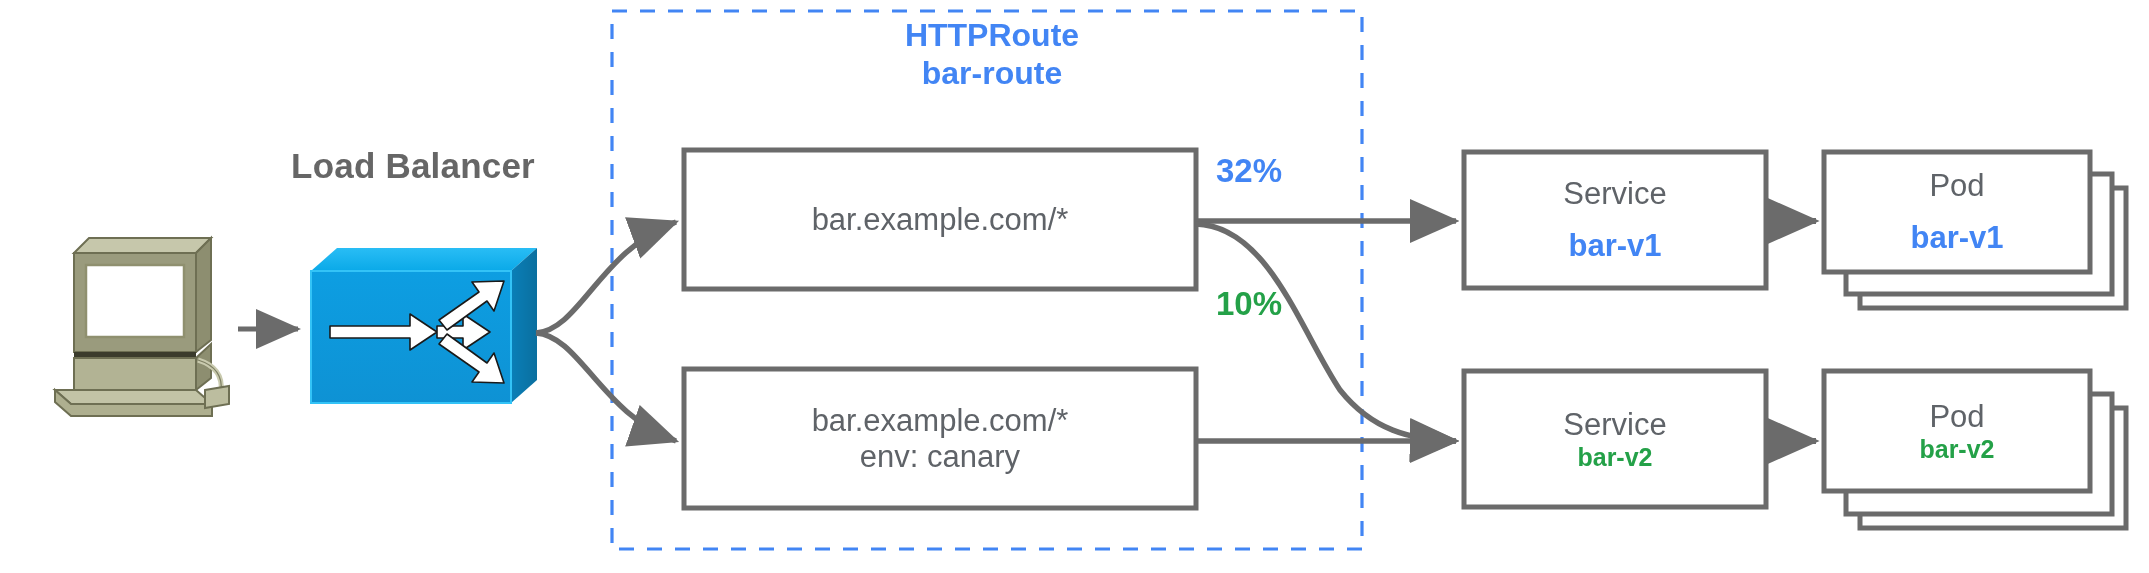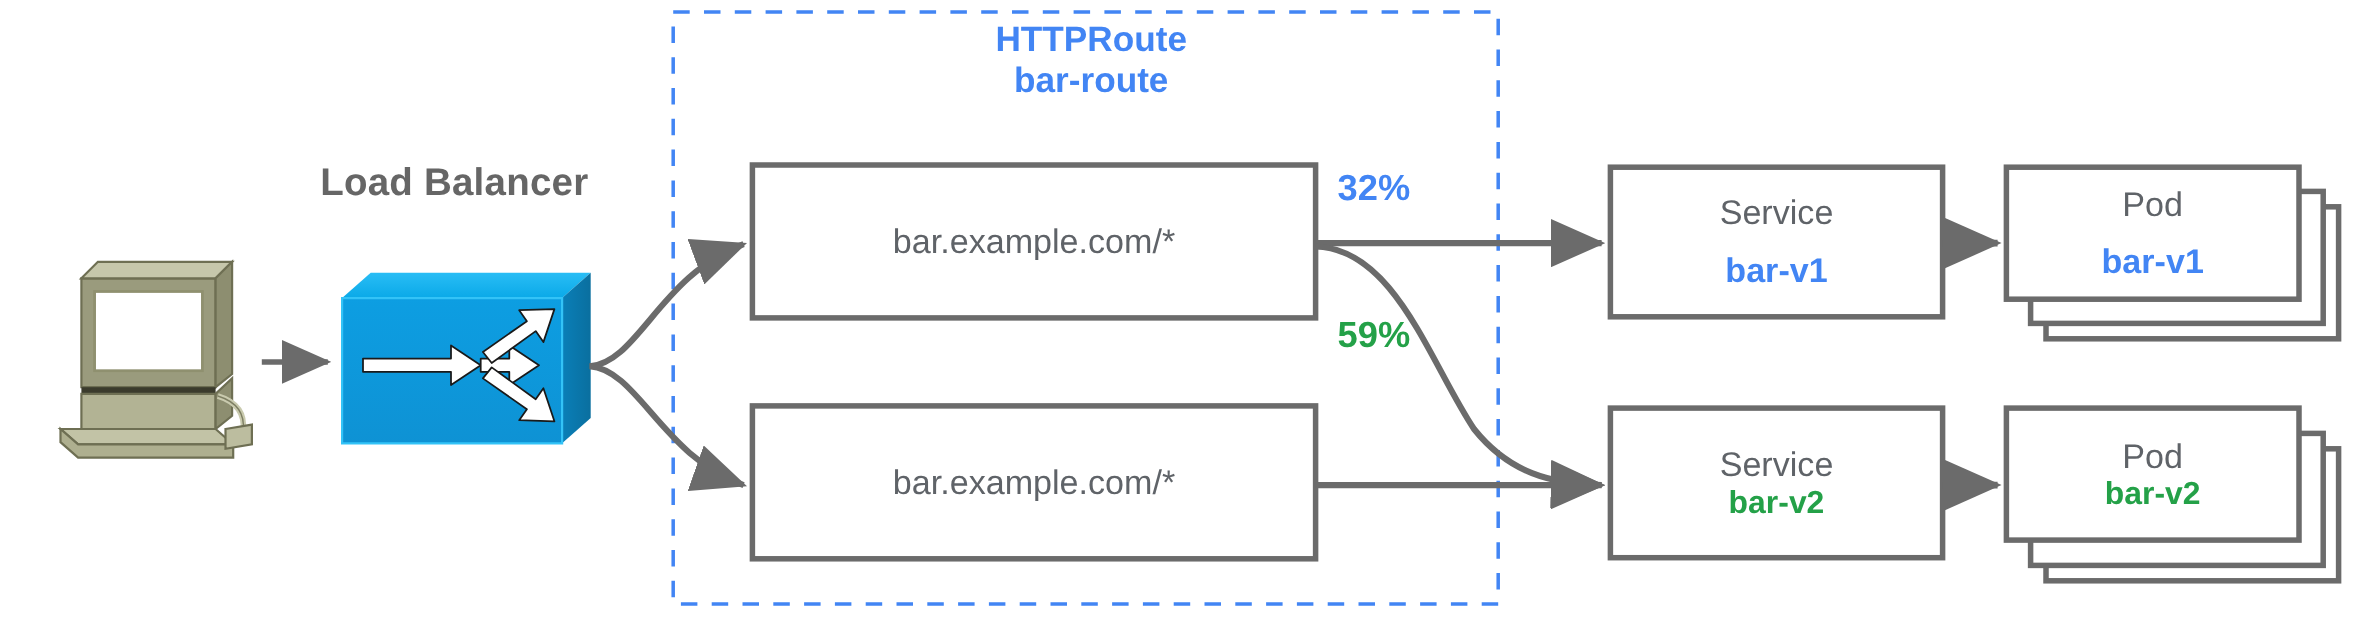"59%" div.pct { text: 59% -> 10% }
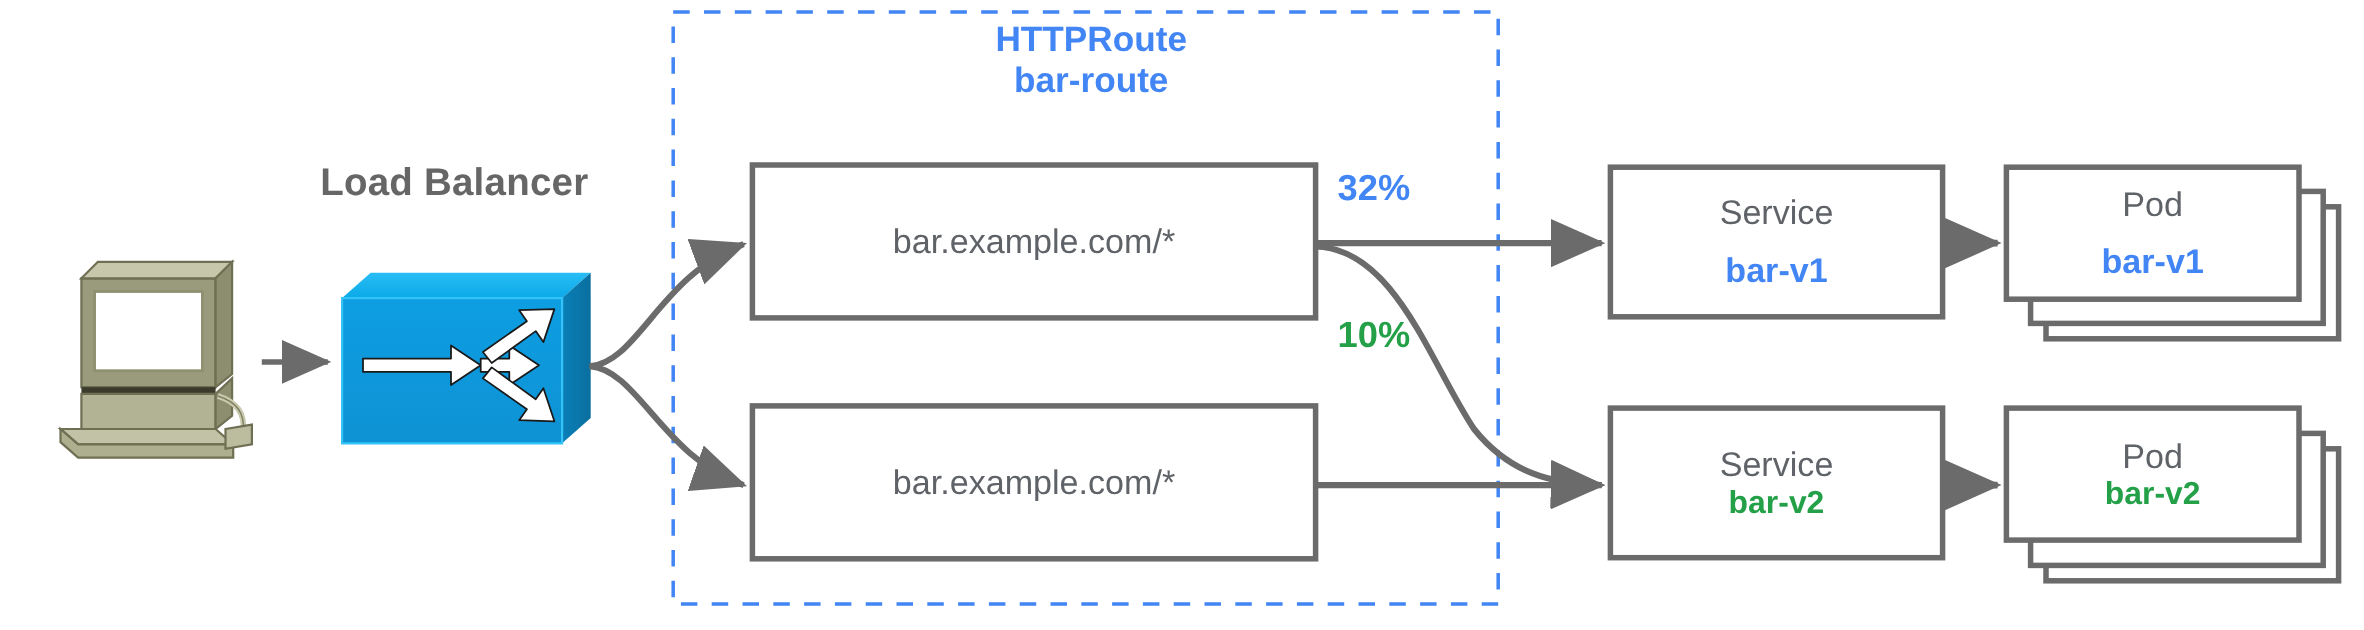"env: canary" span.t-gray { html: none -> <span>env: canary</span> }
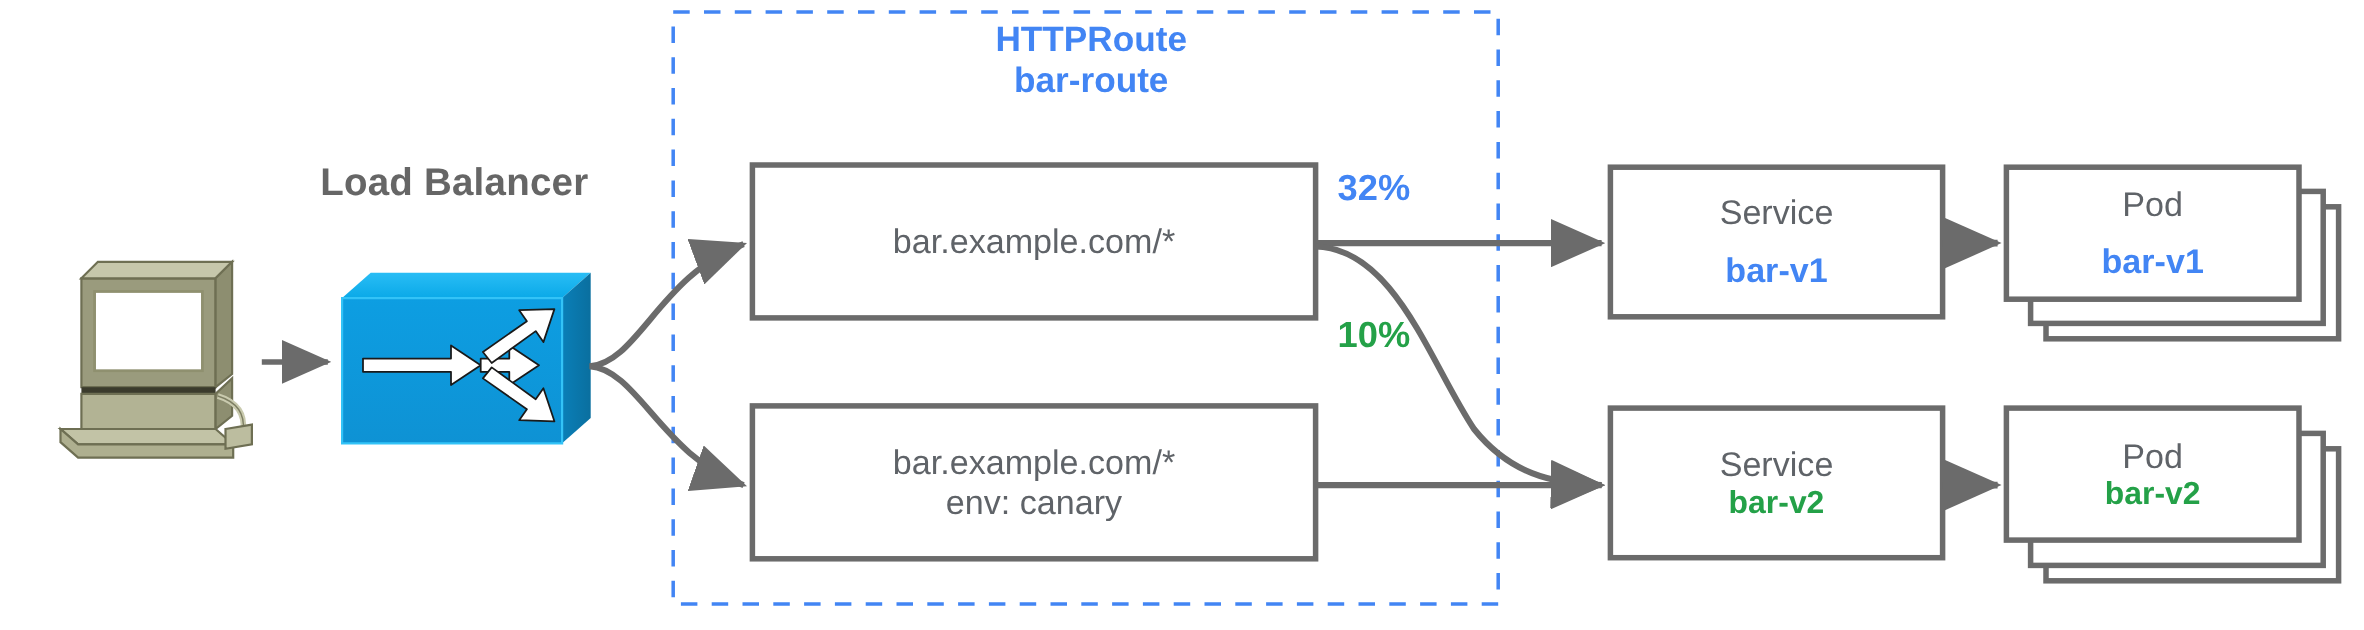"bar-v2" .t-green { font-size: 29px -> 25px }
